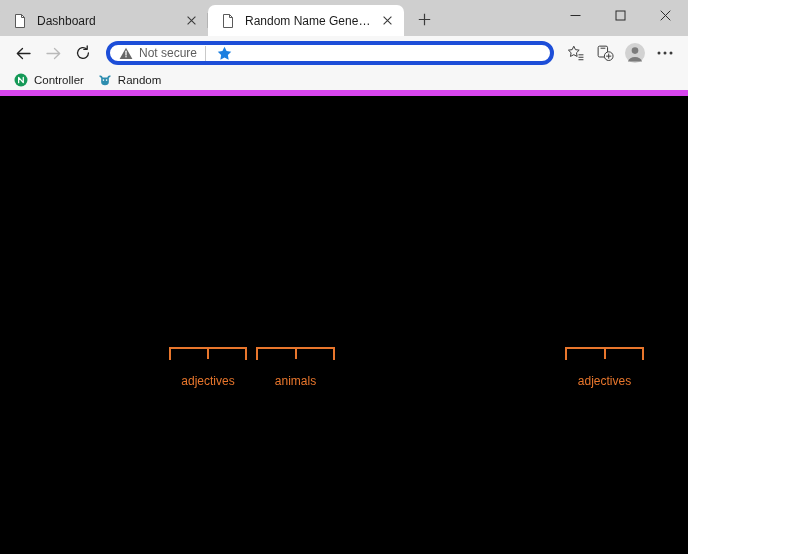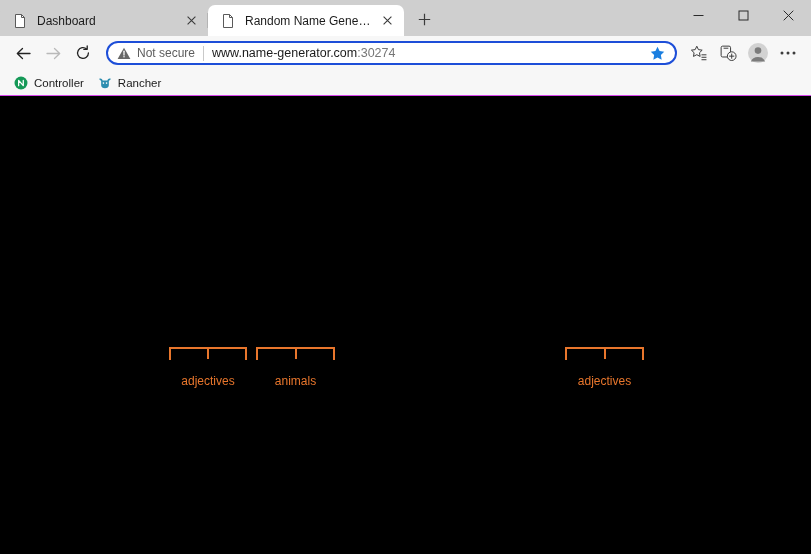"Dashboard" .browser { width: 811px -> 688px }
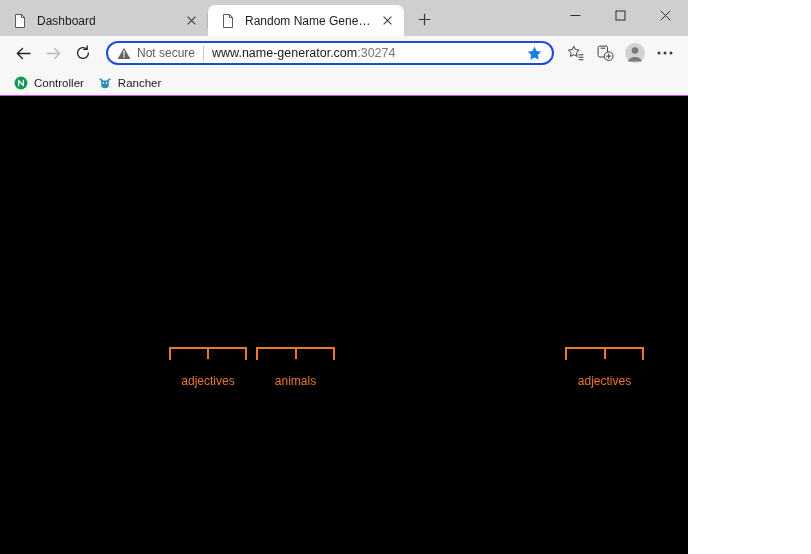"Not secure" .omnibox { border: 2px solid #1d4ed8 -> 4px solid #1d4ed8 }
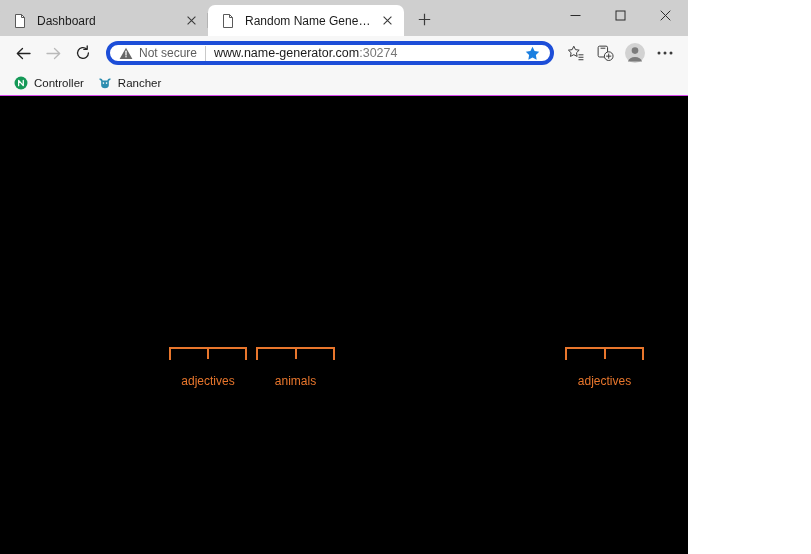"www.name-generator.com:30274" span.url { html: <span><span>www.name-generator.com</span><span>:30274</span></span> -> none }
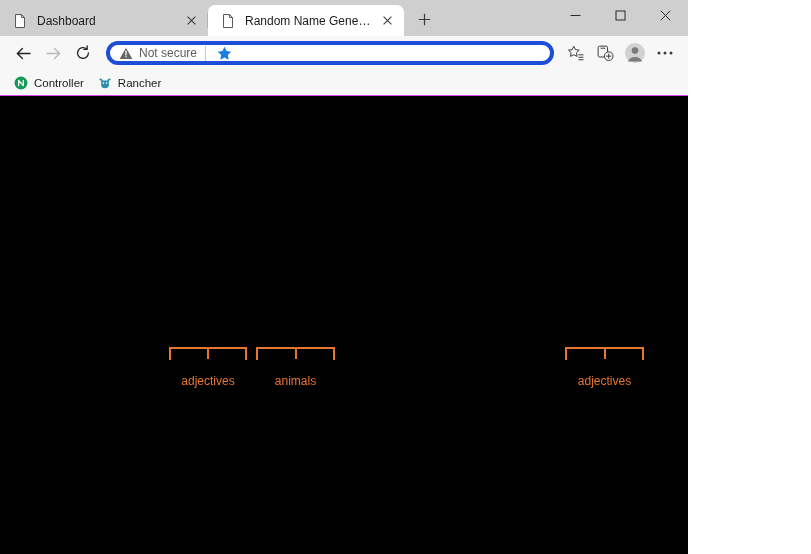"Controller" .bookmarks { border-bottom: 1px solid #d946ef -> 6px solid #d946ef }
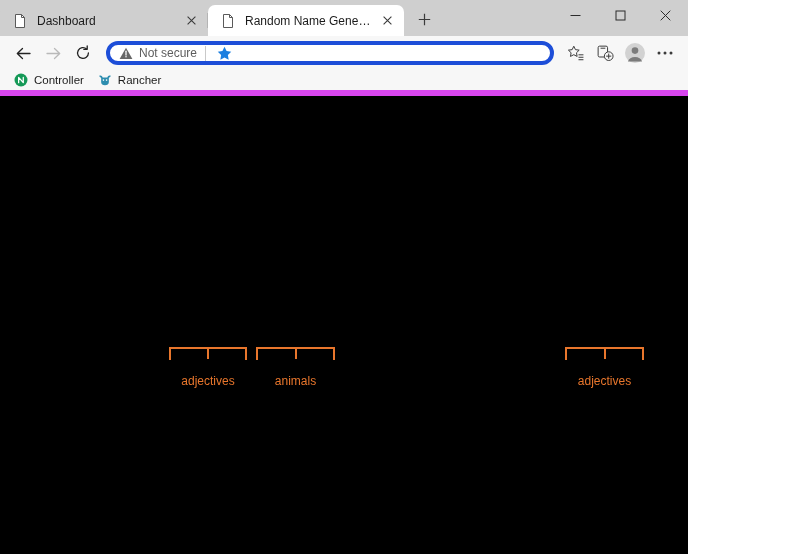"Rancher" span.bm-label { text: Rancher -> Random }
